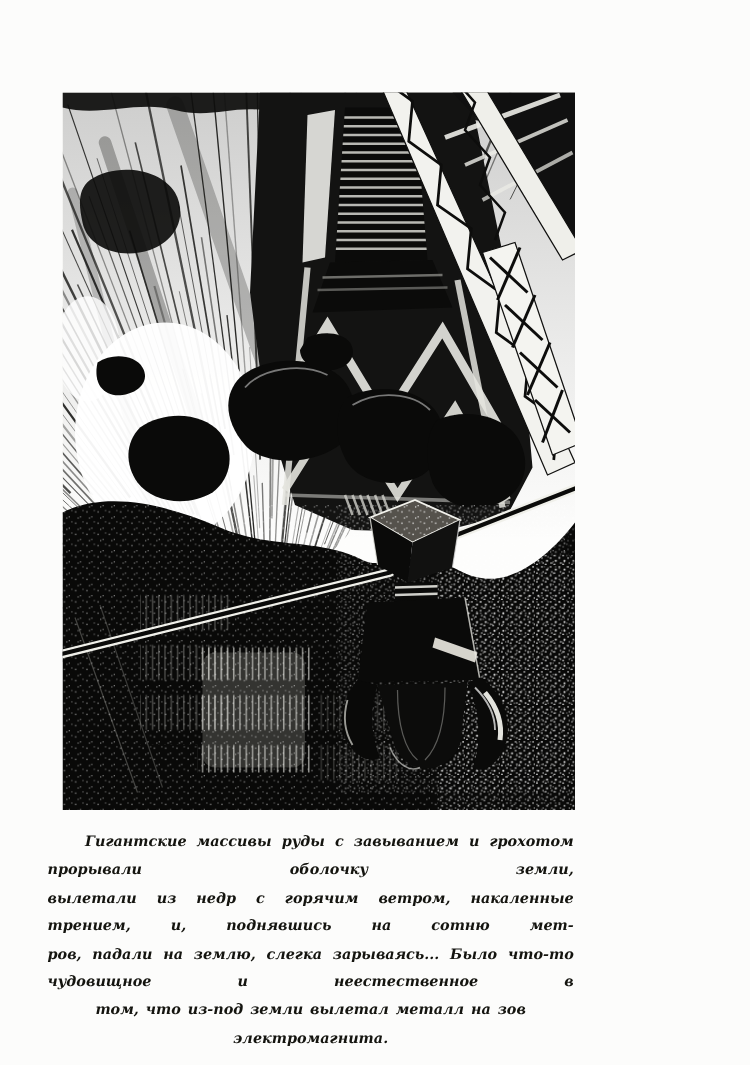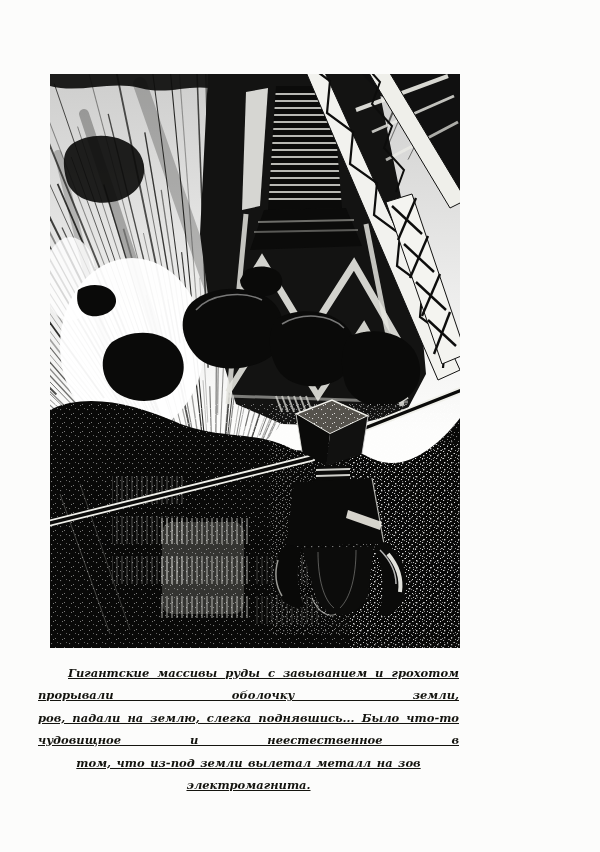"Гигантские массивы руды с завыванием" .paragraph { text-decoration: underline -> none }
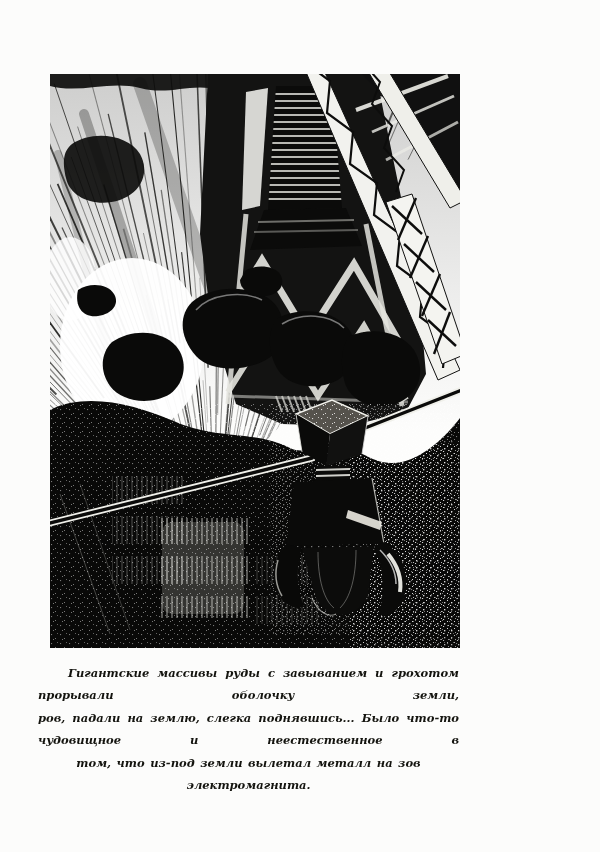"вылетали из недр с горячим" div.pline { html: none -> <div>вылетали из недр с горячим ветром, накаленные трением, и, поднявшись на сотню мет-</div> }
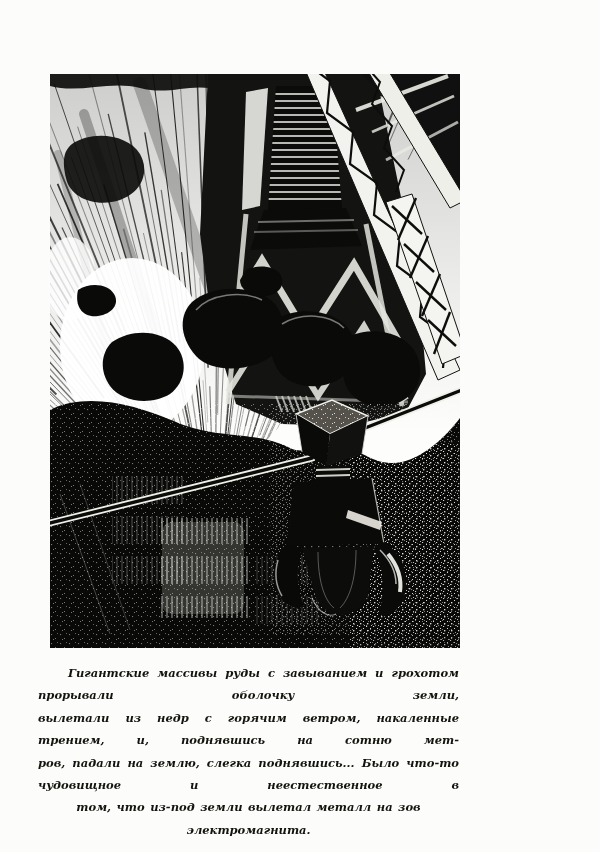"ров, падали на землю, слегка" div.pline { text: поднявшись -> зарываясь }
